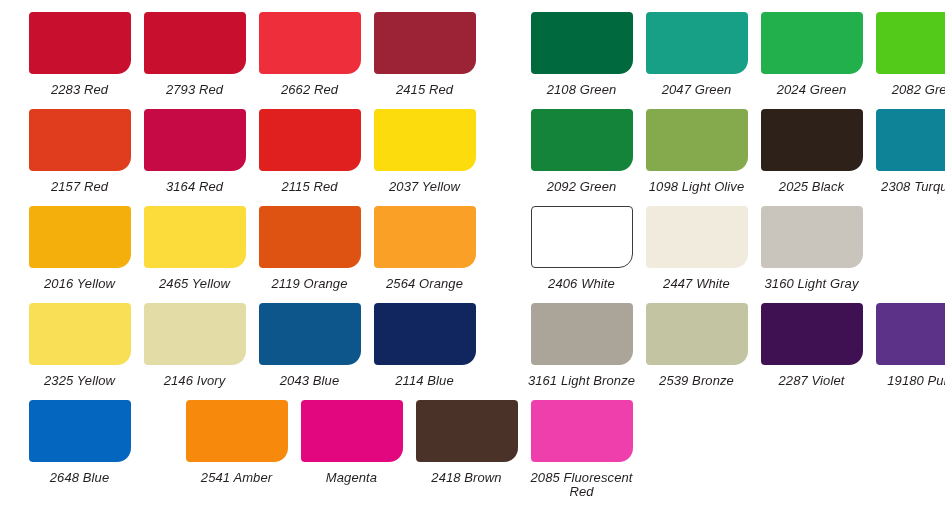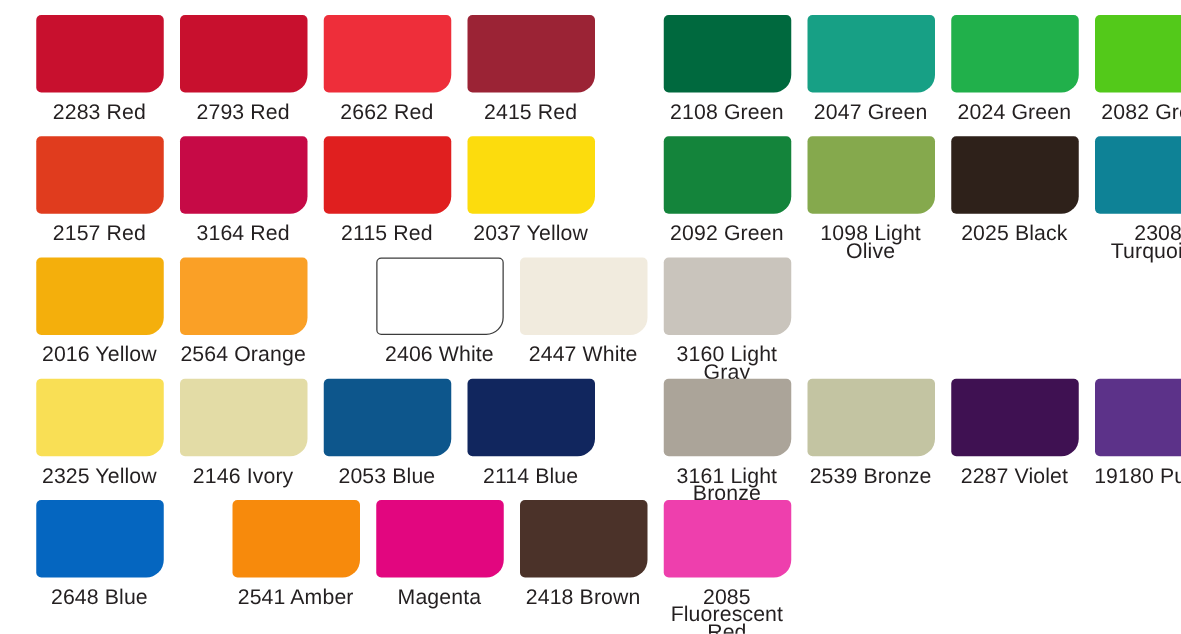"2283 Red" .swatch-label { font-size: 17px -> 13px; font-style: none -> italic }
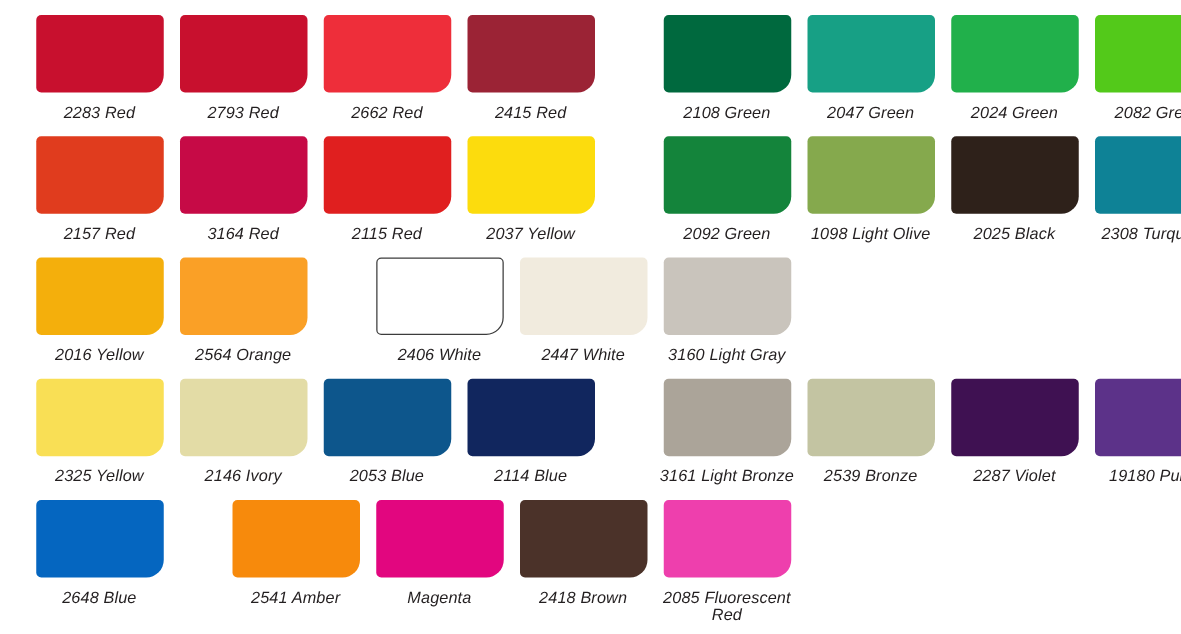"2465 Yellow" div.swatch-cell { html: none -> <div> <div></div> <div>2465 Yellow</div> </div> }
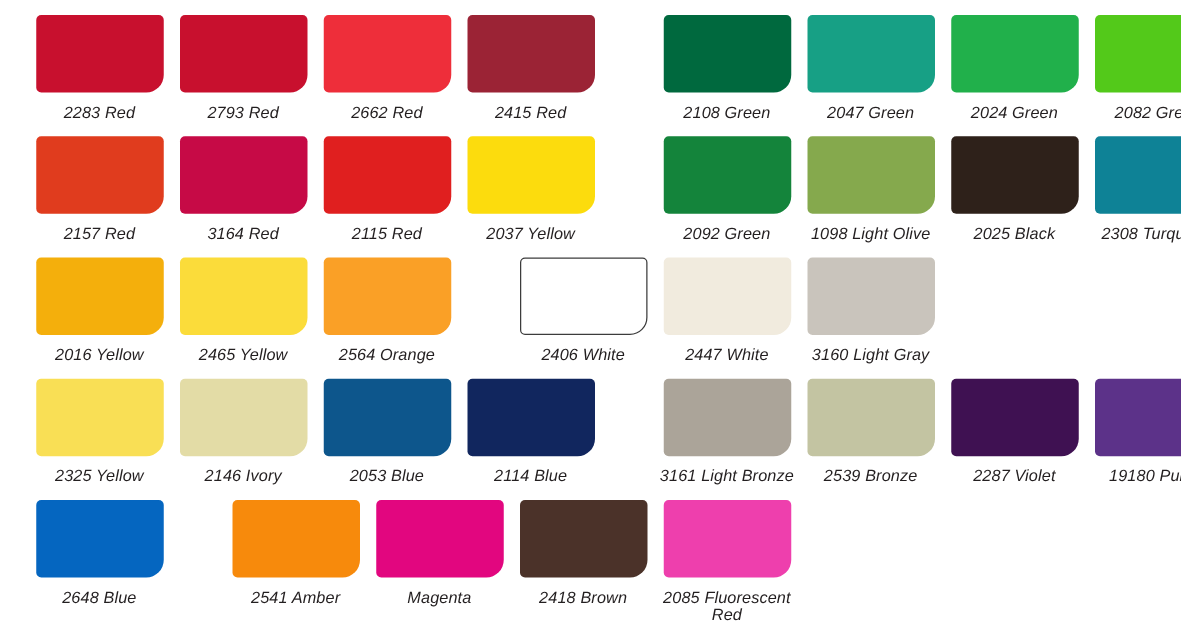"2119 Orange" div.swatch-cell { html: none -> <div> <div></div> <div>2119 Orange</div> </div> }
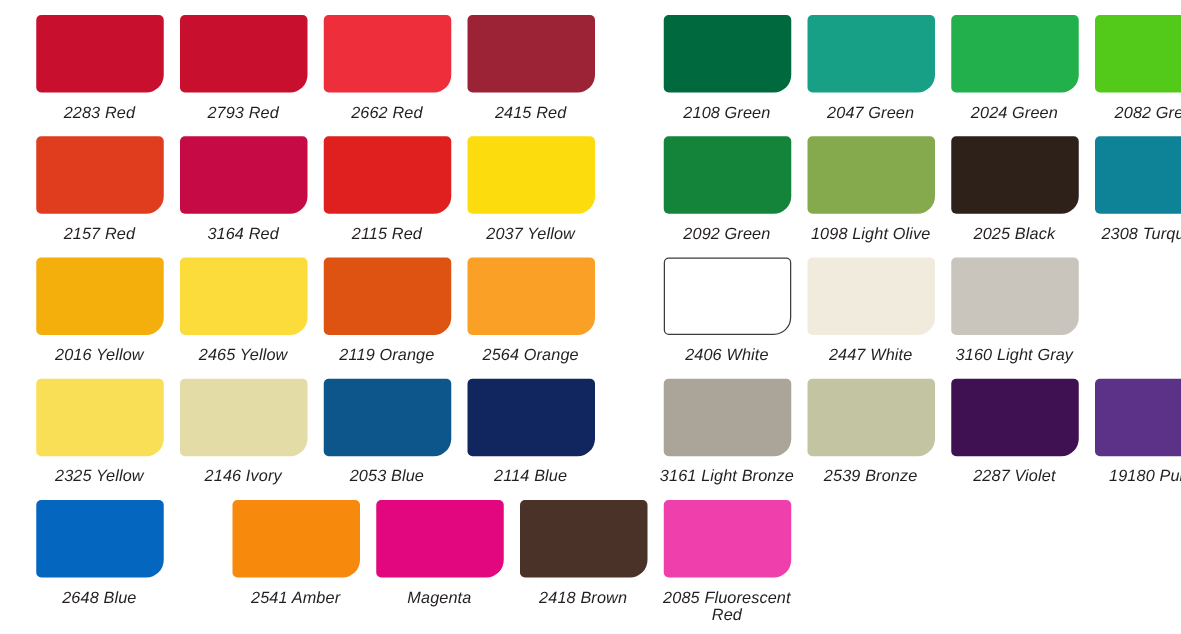"2053 Blue" div.swatch-label { text: 2053 -> 2043 }
